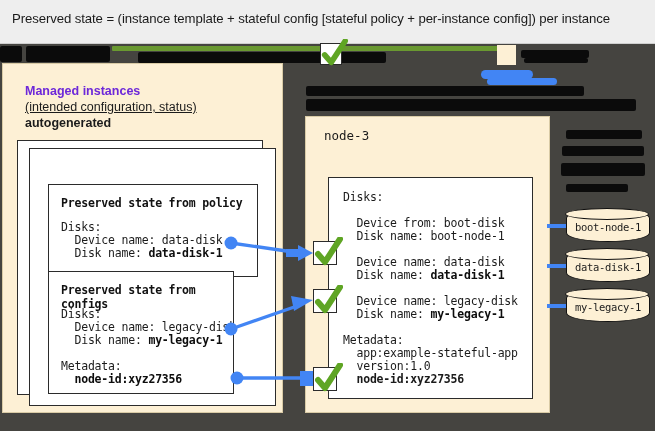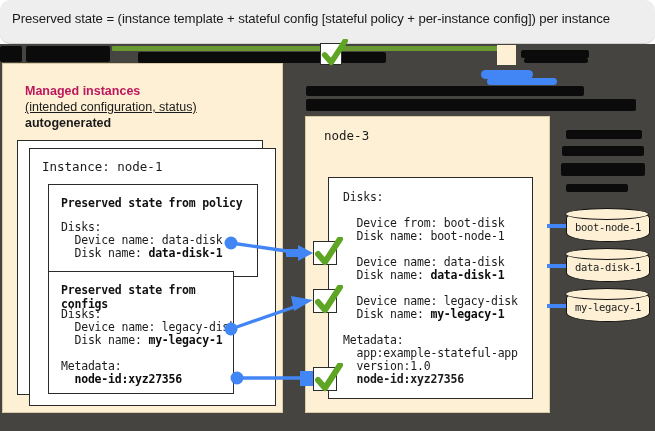"Preserved state = (instance template" .caption-band { border-radius: 10px -> none }
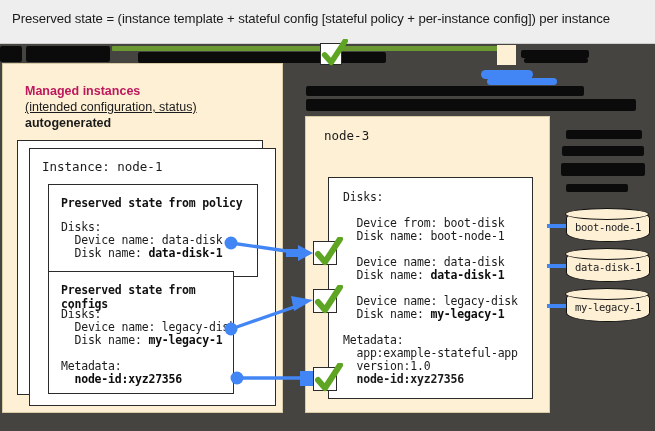"Managed instances" .panel-head .l1 { color: #be185d -> #6d28d9 }
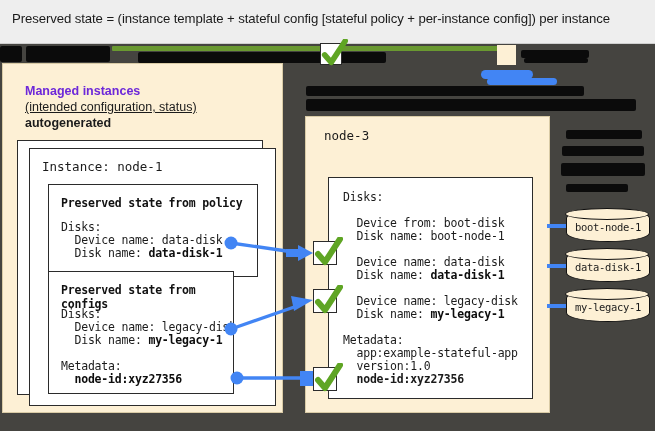"Instance: node-1" div.instance-title { html: <div>Instance: node-1</div> -> none }
